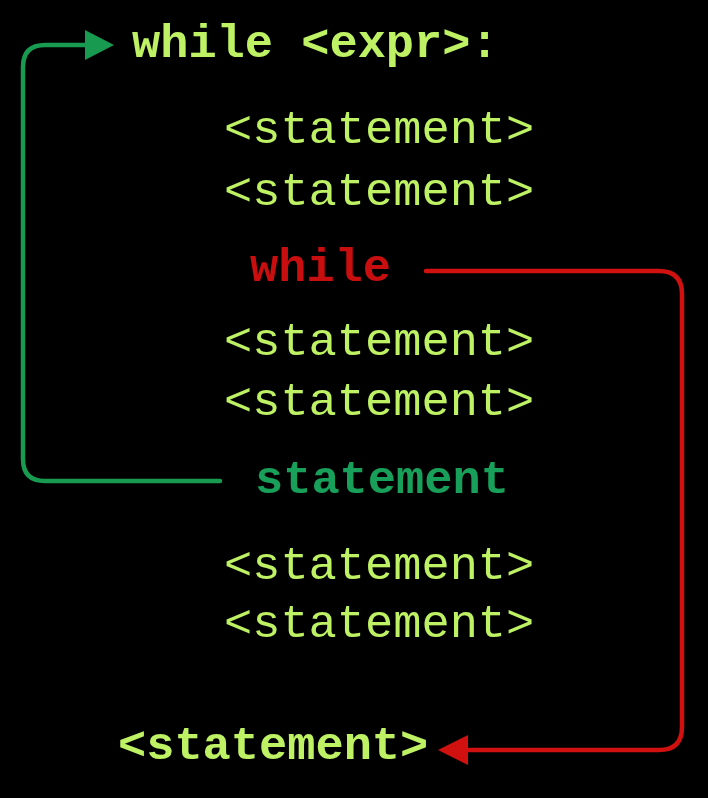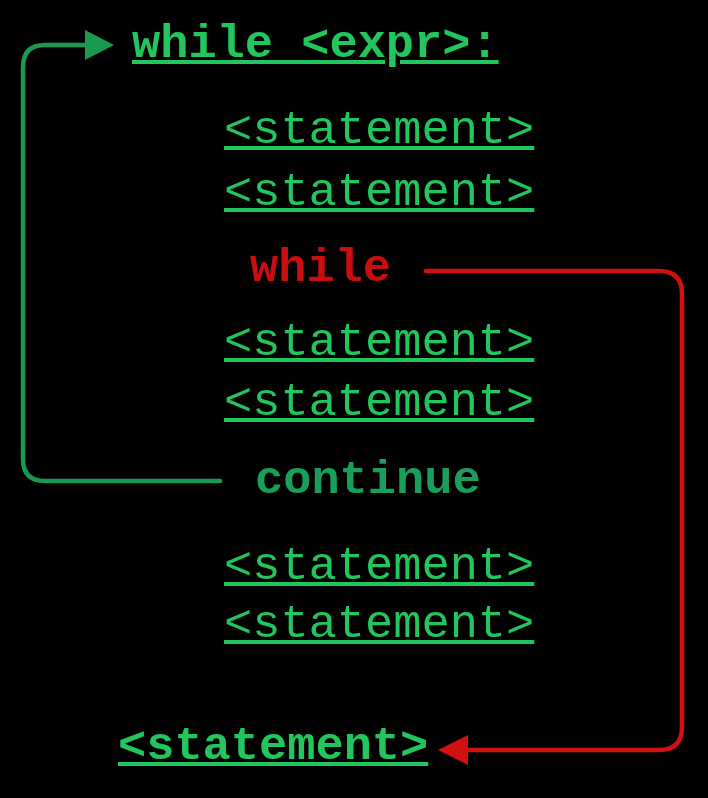"while <expr>:" .blue { color: #22c55e -> #bef264; text-decoration: underline -> none }
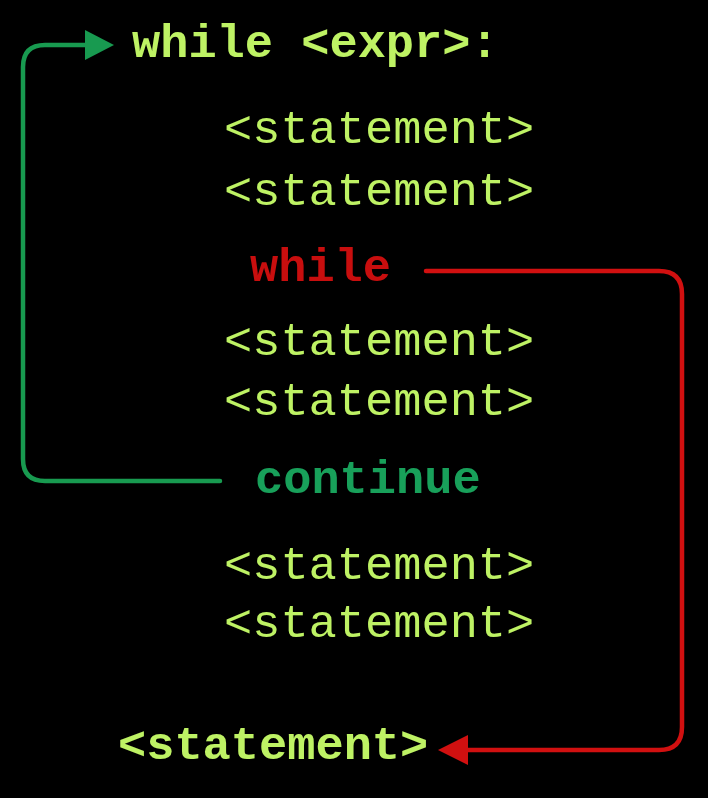"continue" div.code-line { text: continue -> statement }
